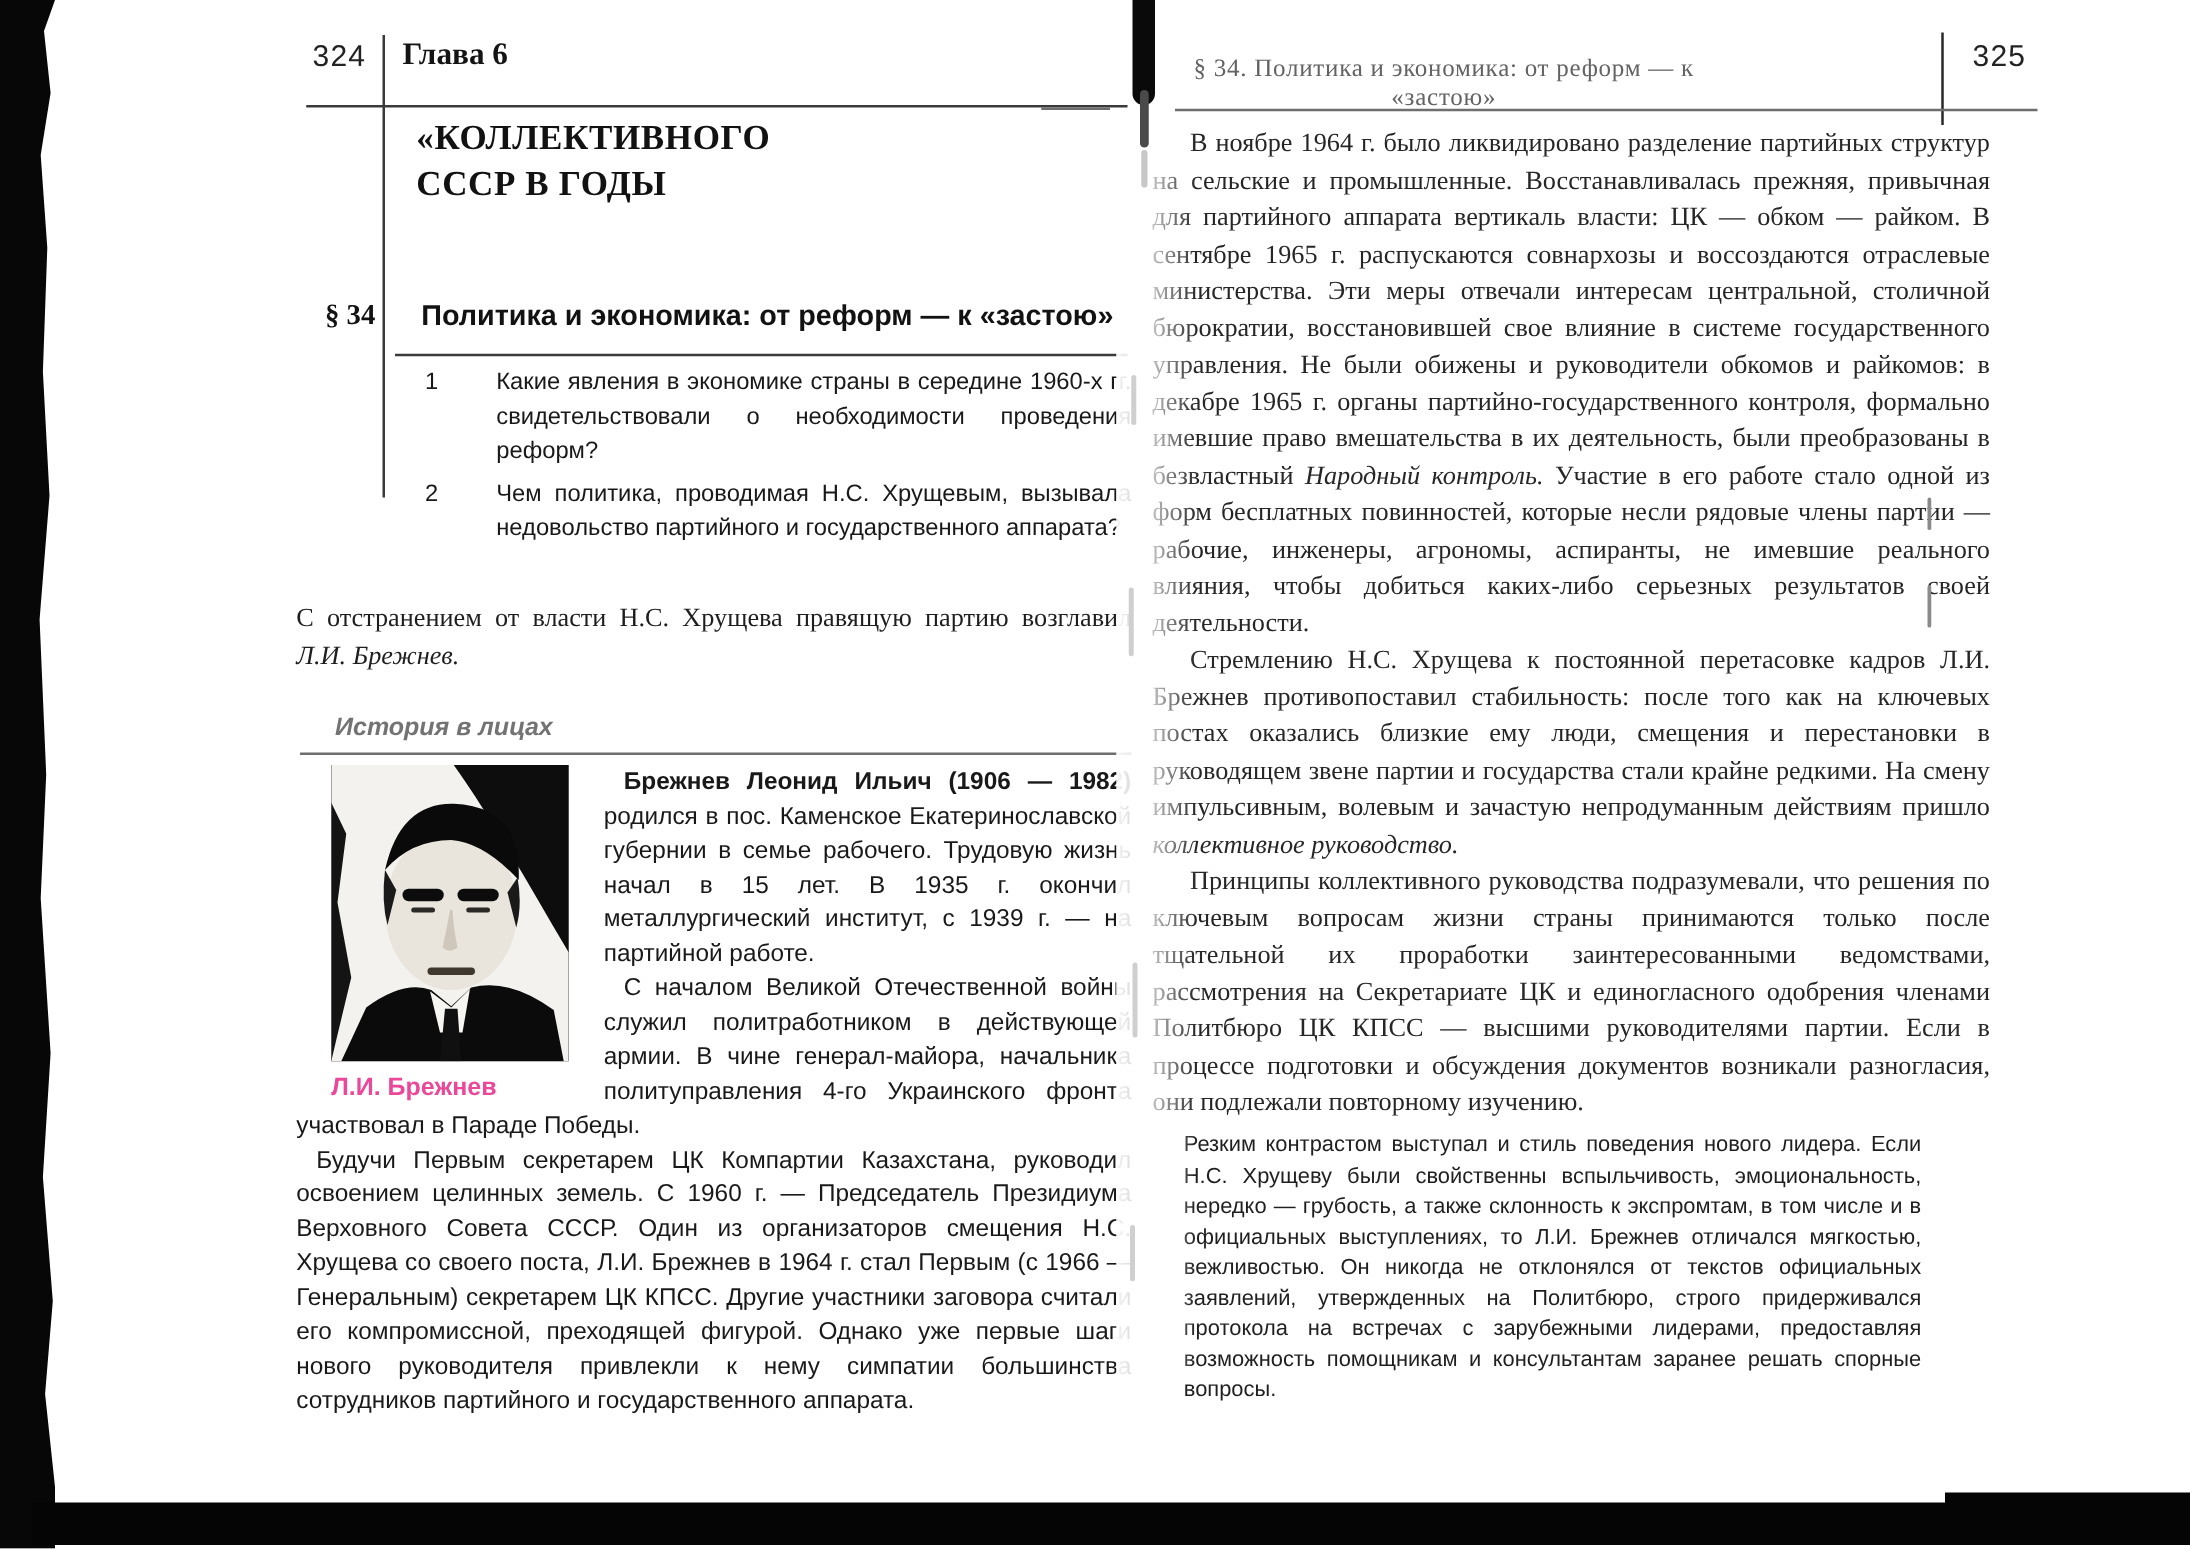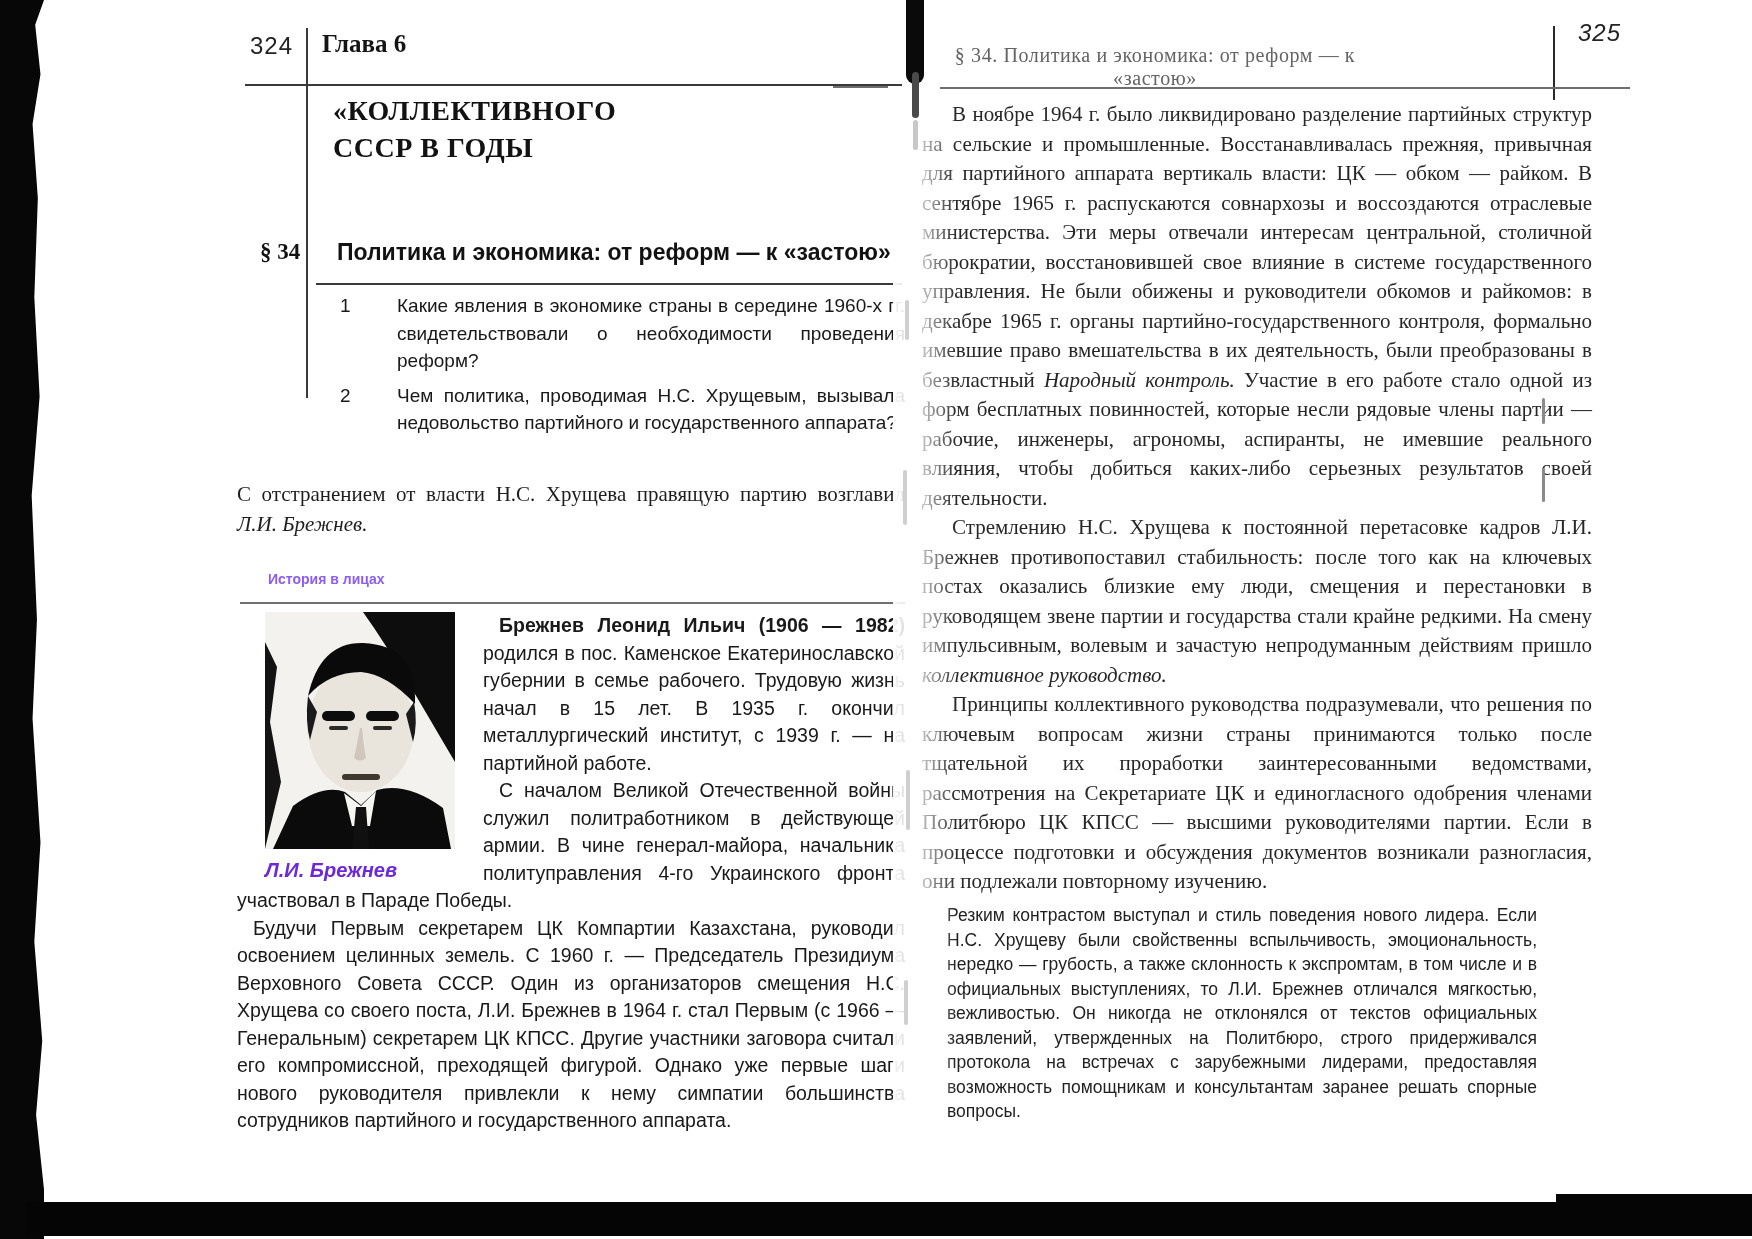"325" div.abs { font-style: italic -> none; top: 19px -> 32px }
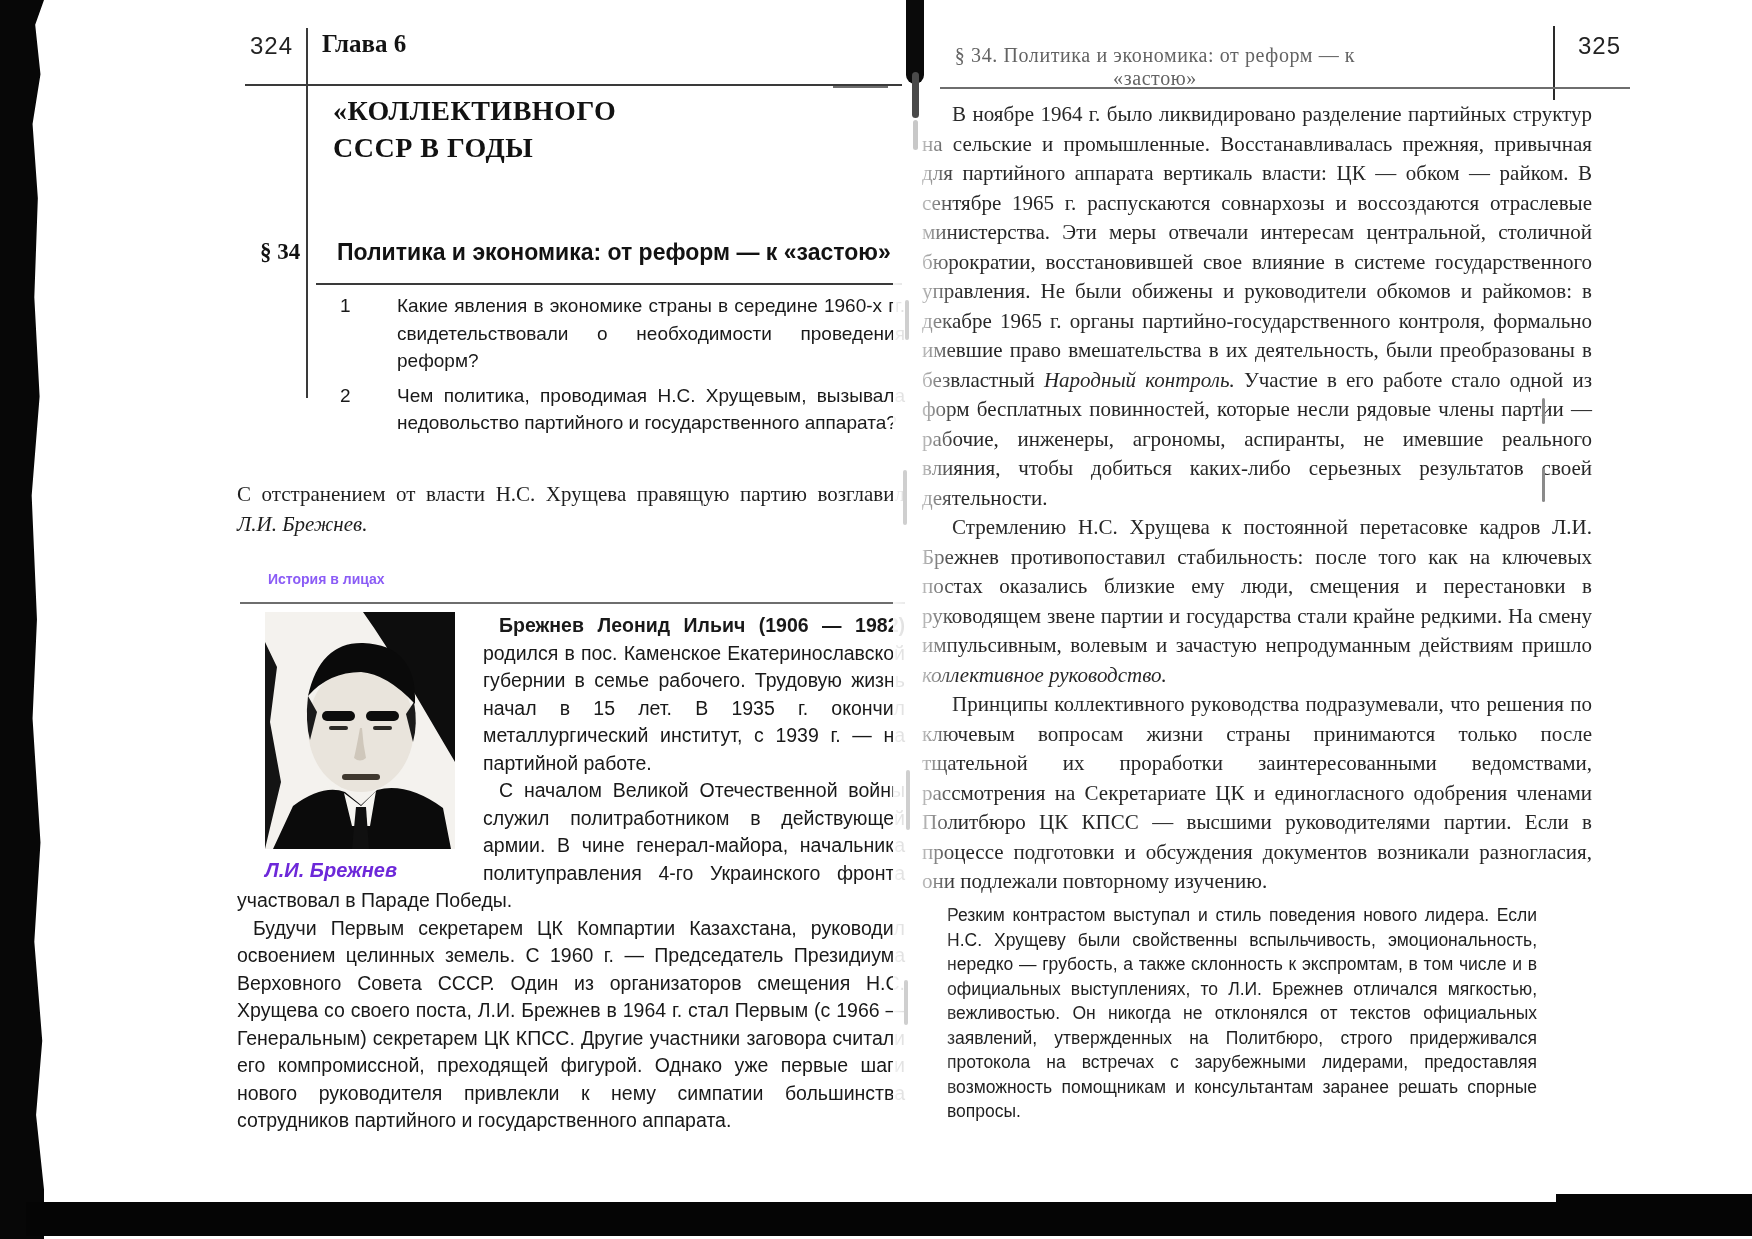"История в лицах" .feature-heading { color: #8b5cf6 -> #737373; font-size: 14px -> 20px; font-style: none -> italic }
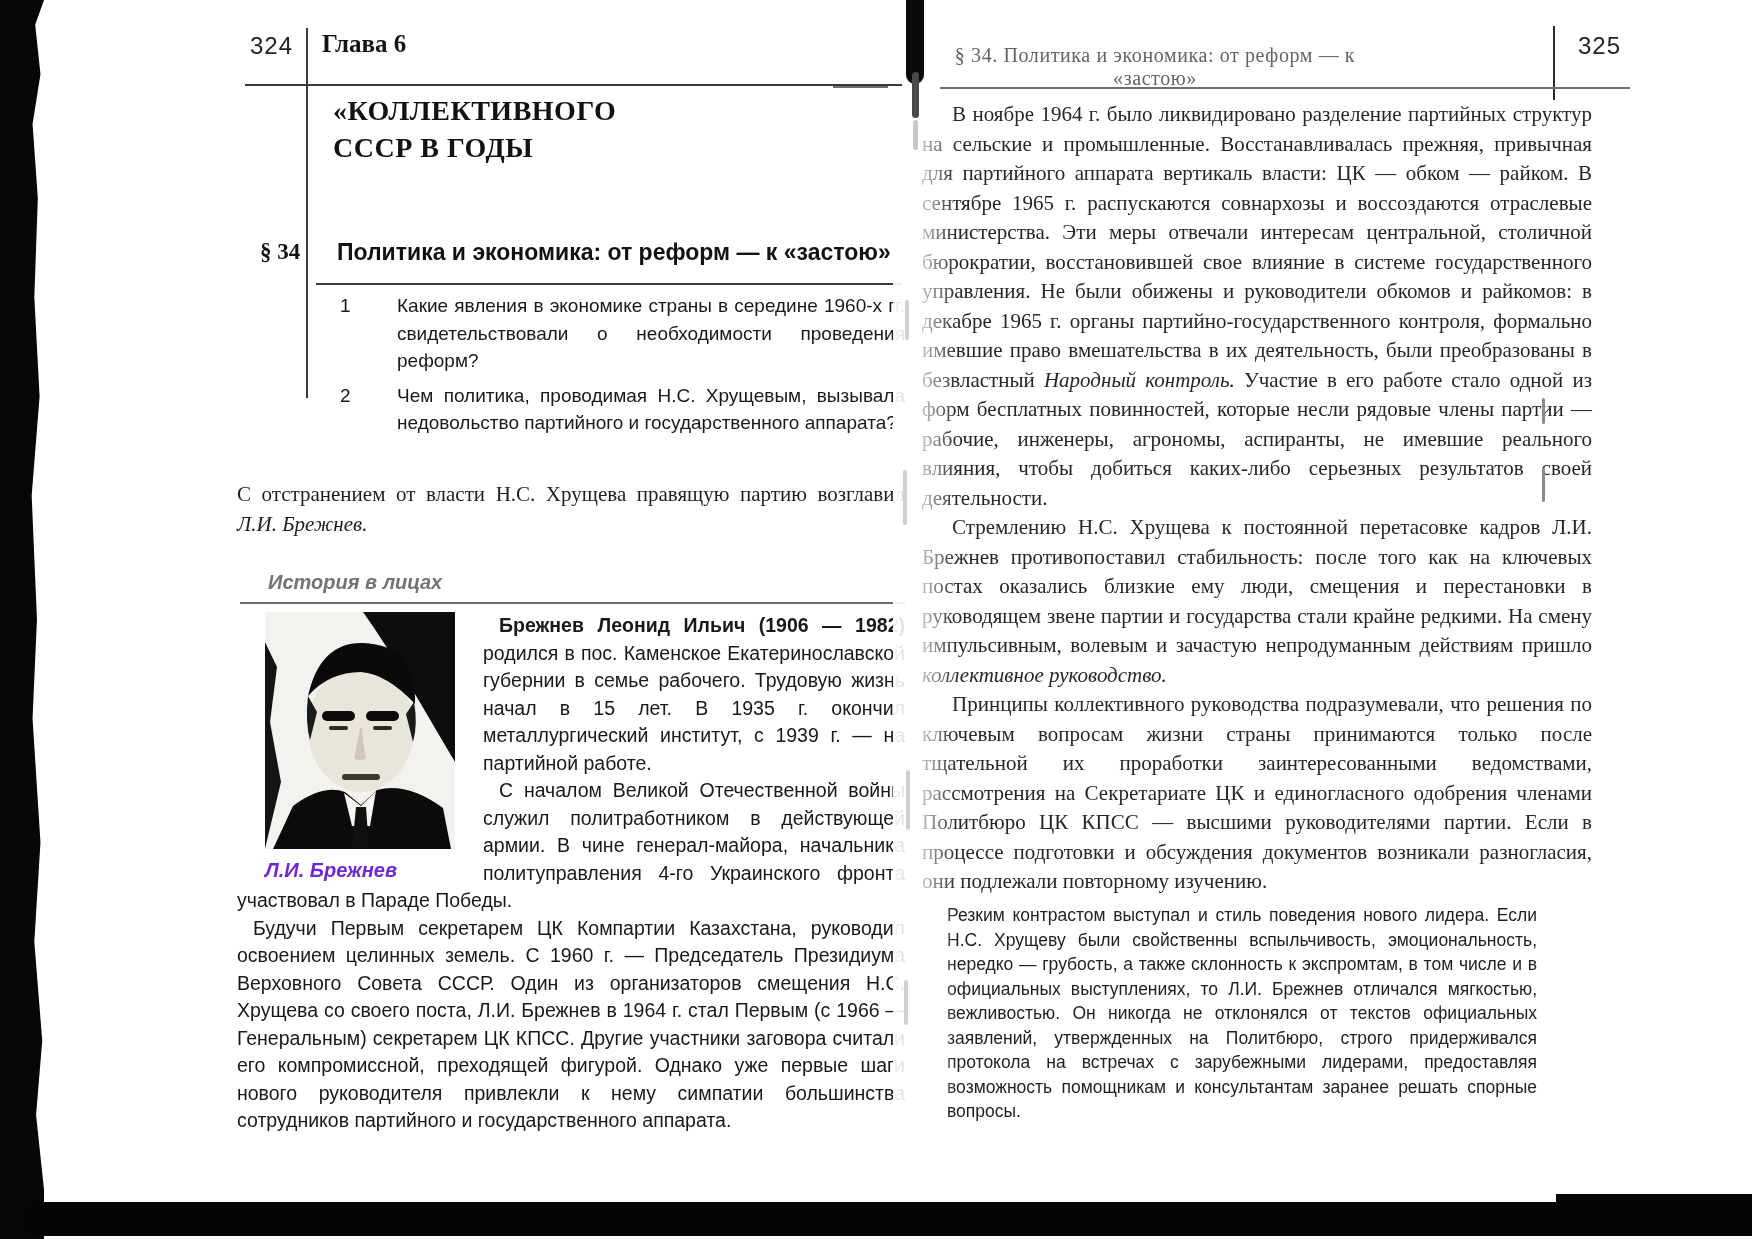"Л.И. Брежнев" .photo-caption { color: #6d28d9 -> #ec4899; font-style: italic -> none }
